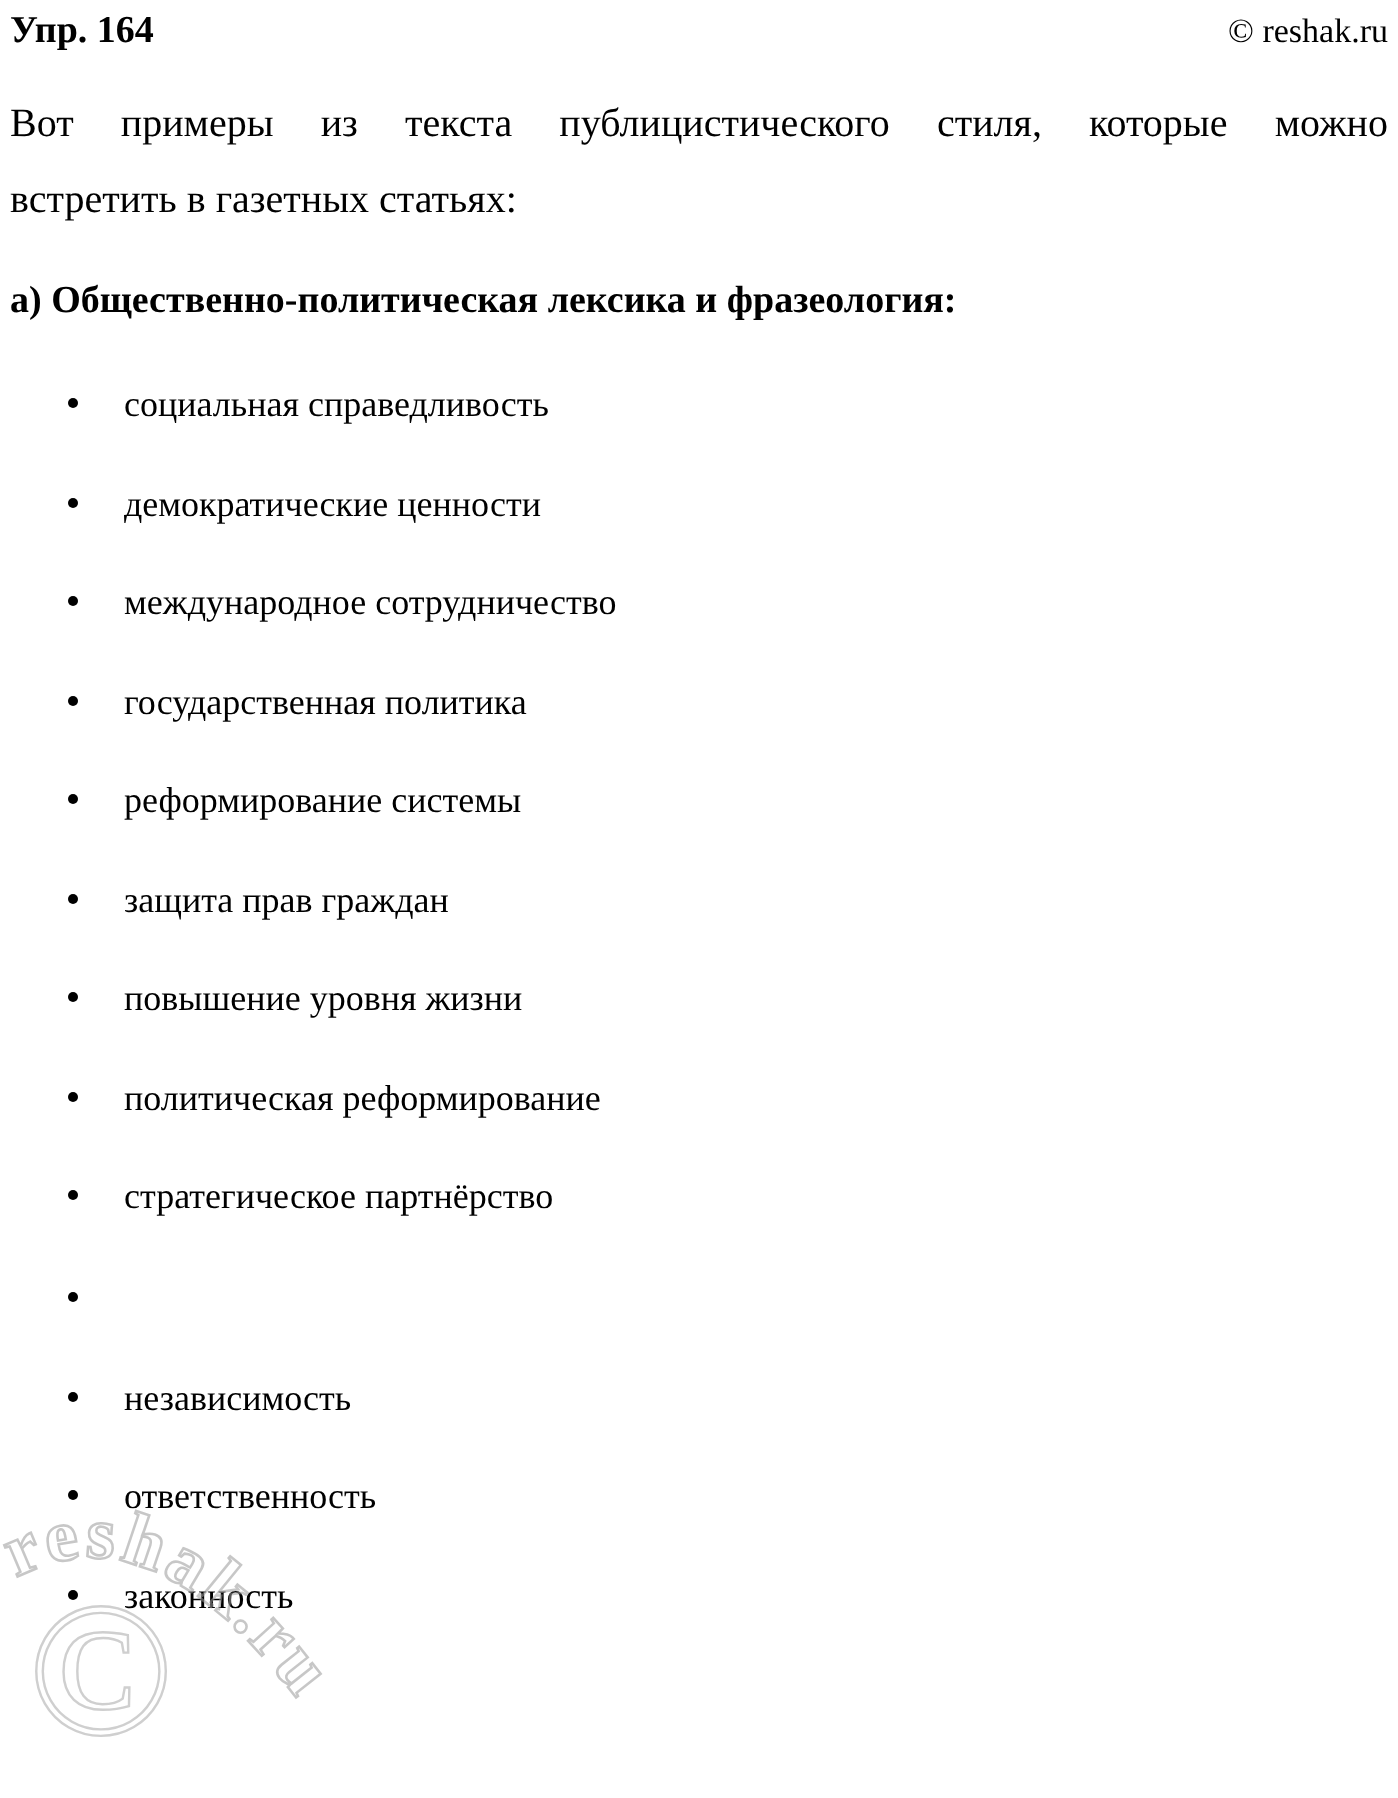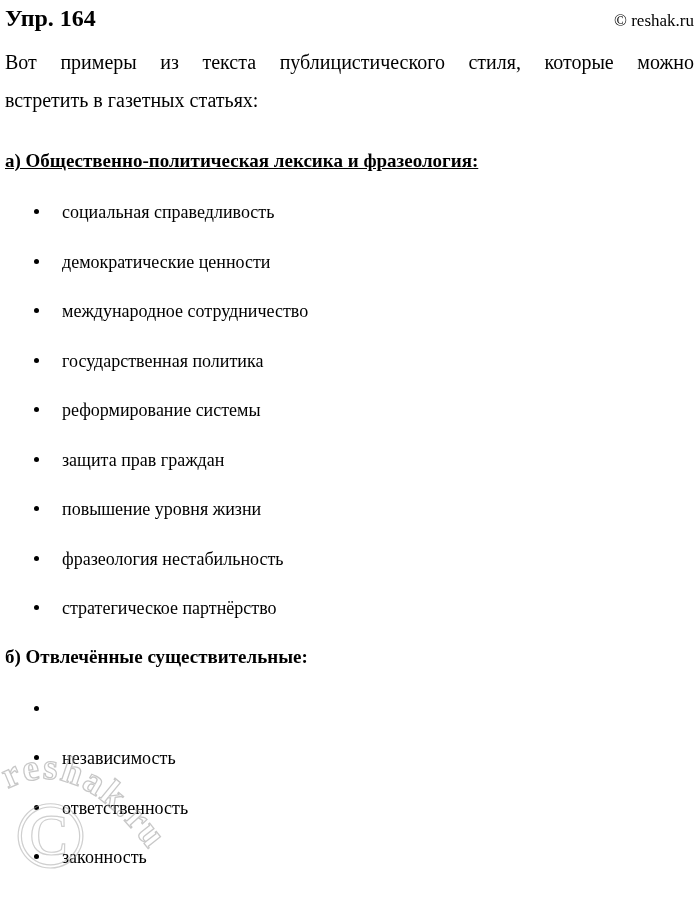"Упр. 164" .doc-header .ex { font-size: 24px -> 19px }
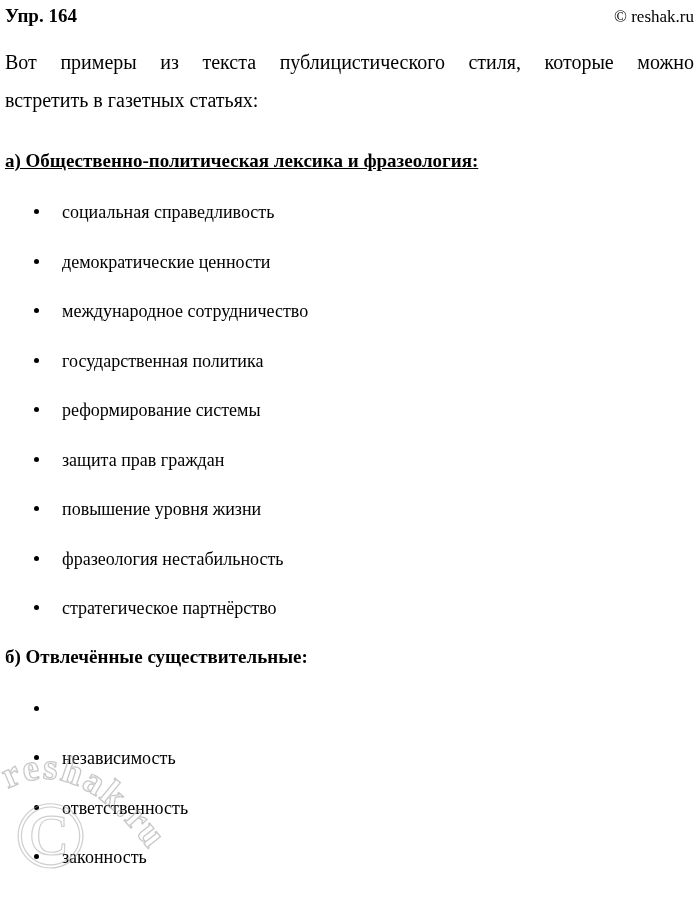"а) Общественно-политическая лексика и" h2.sec.a { margin-top: 30px -> 20px; text-decoration: underline -> none }
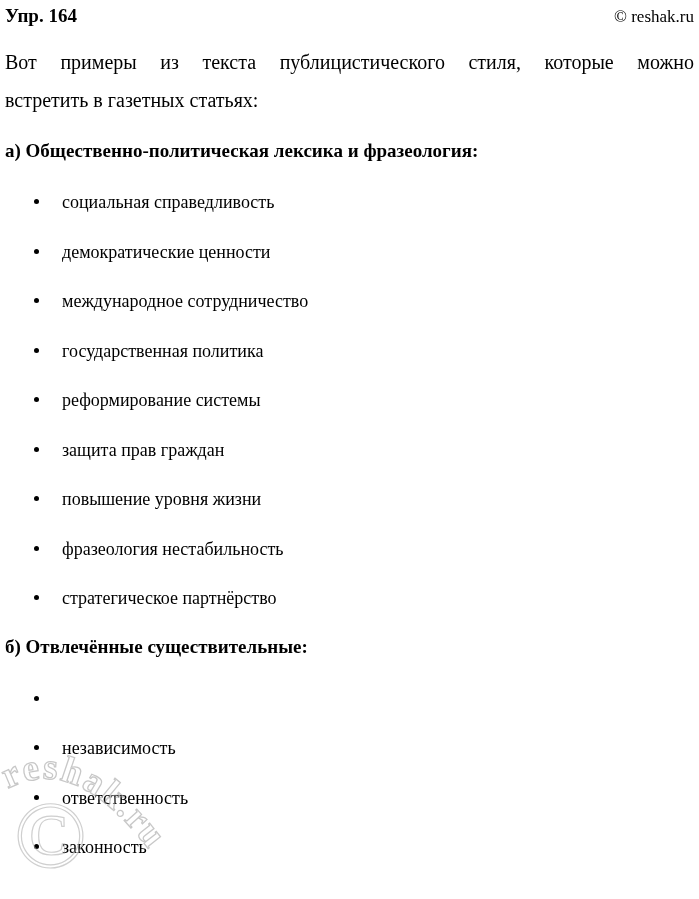"фразеология нестабильность" span { text: фразеология нестабильность -> политическая реформирование }
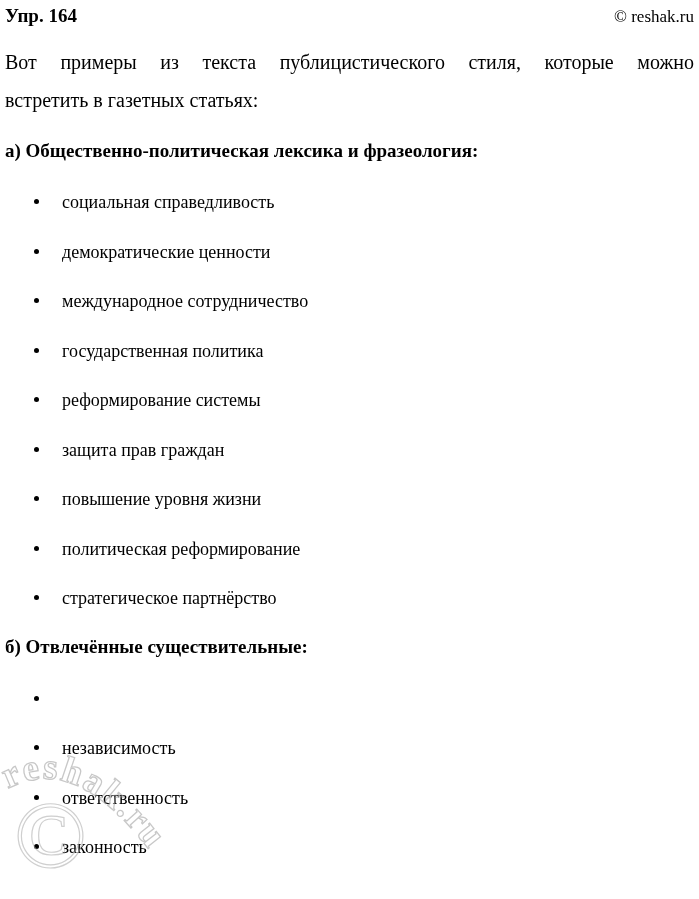"б) Отвлечённые существительные:" h2.sec { html: <h2>б) Отвлечённые существительные:</h2> -> none }
